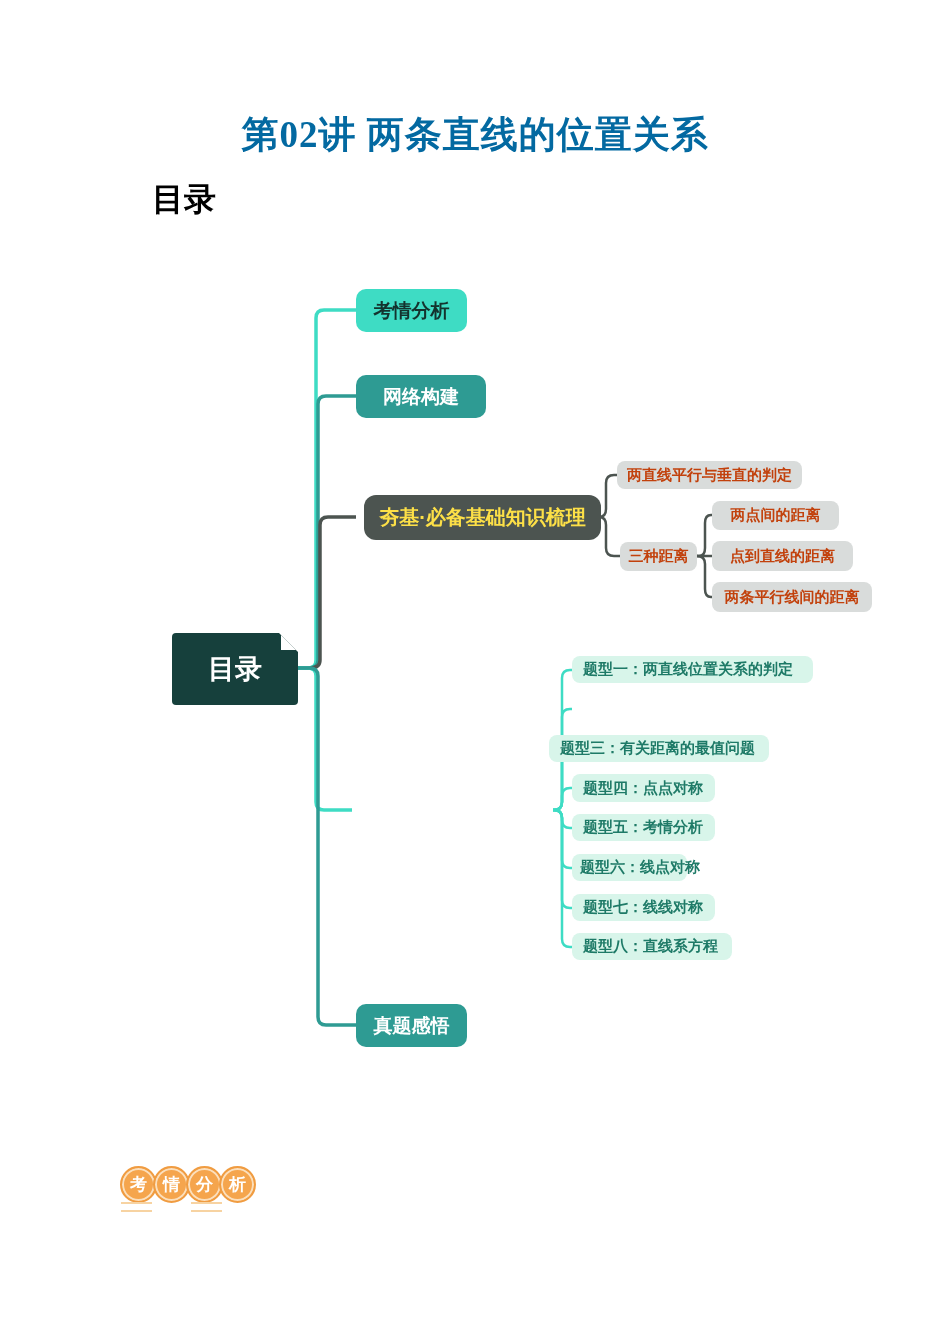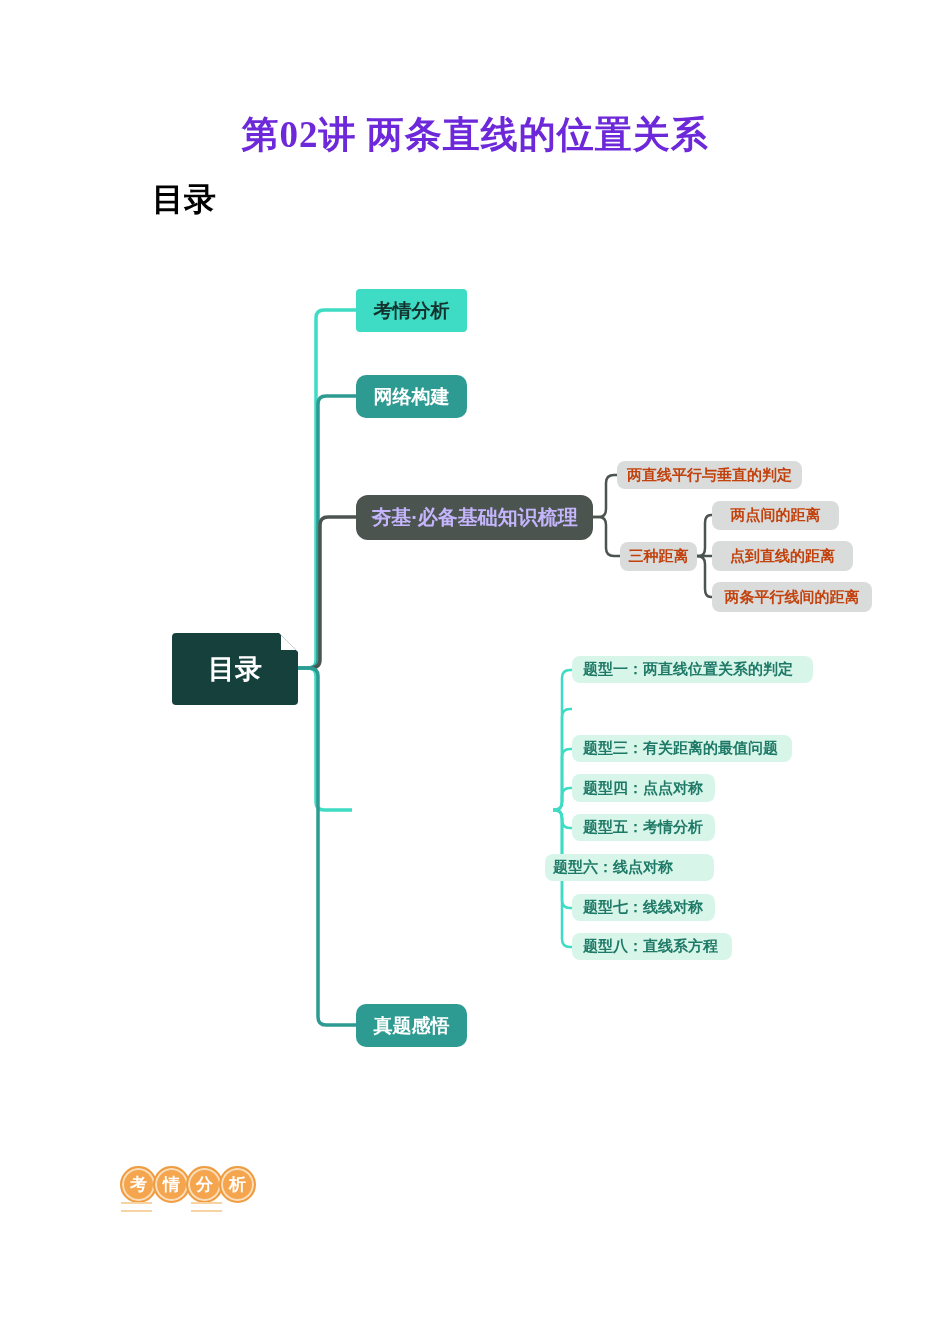"第02讲 两条直线的位置关系" .doc-title { color: #6d28d9 -> #0369a1 }
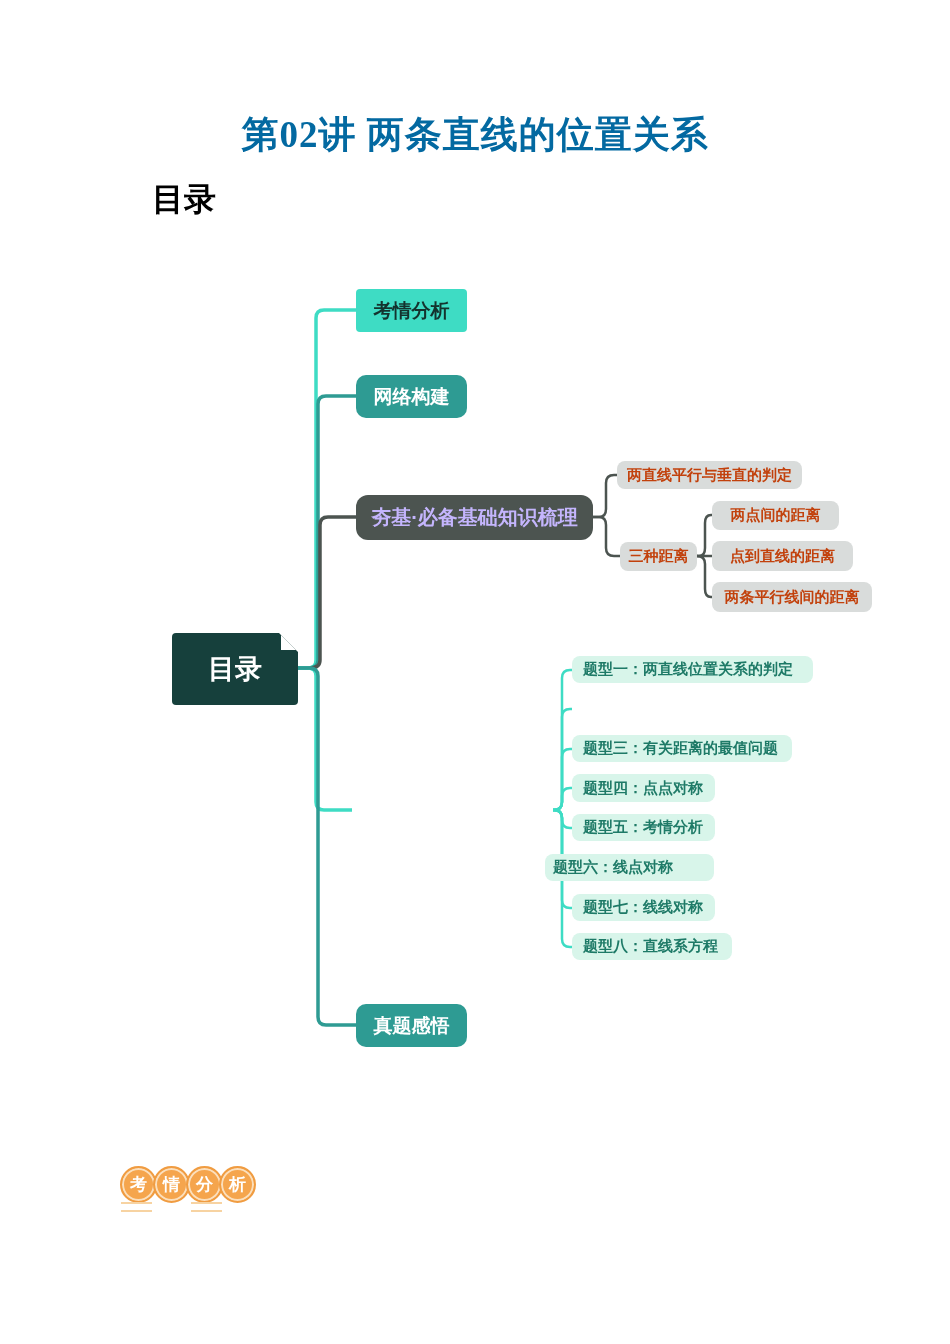"考情分析" .n-turquoise { border-radius: 4px -> 10px }
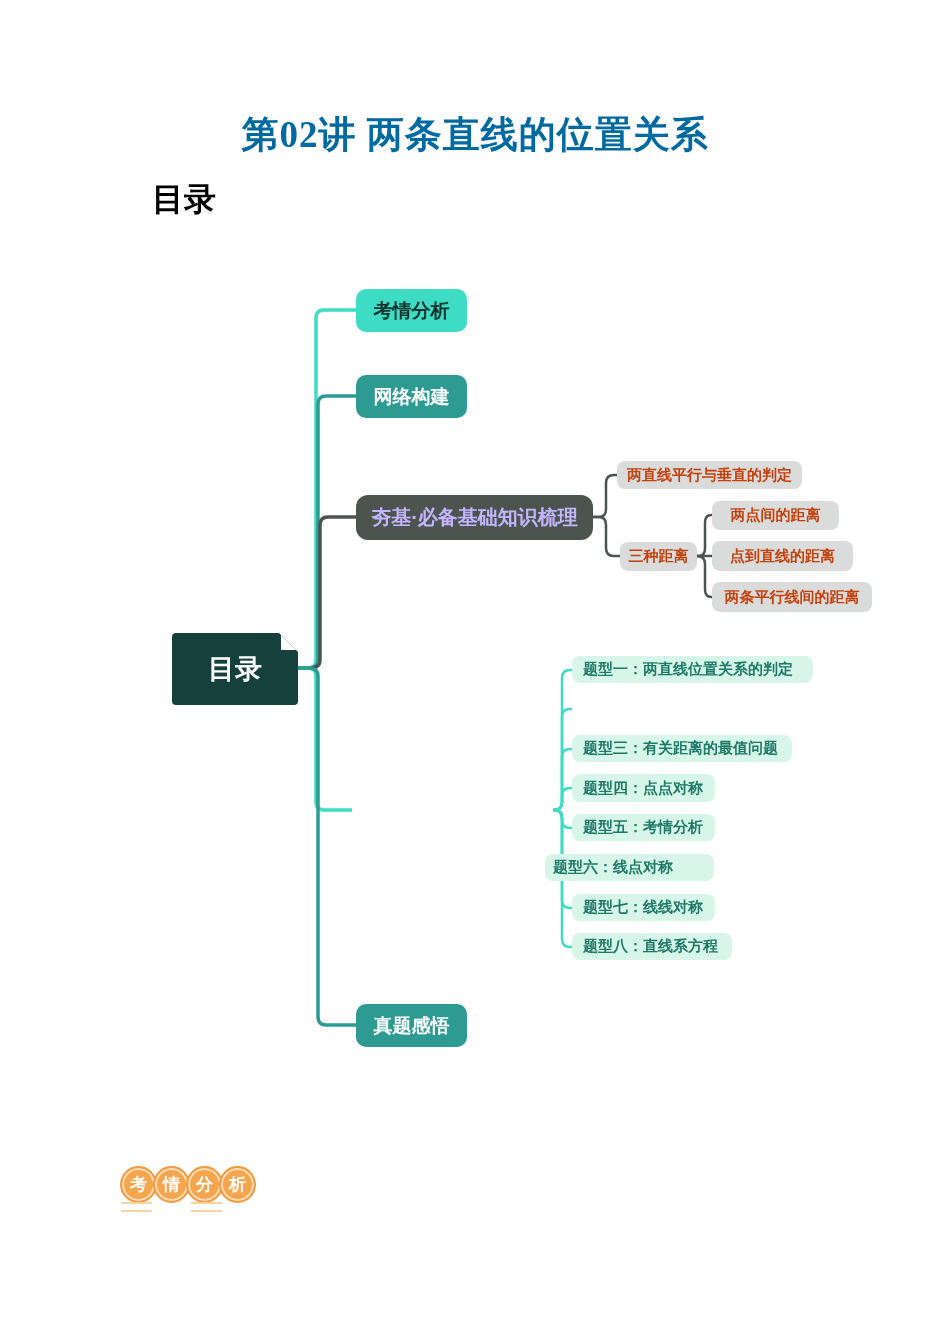"网络构建" div.node { width: 111px -> 130px }
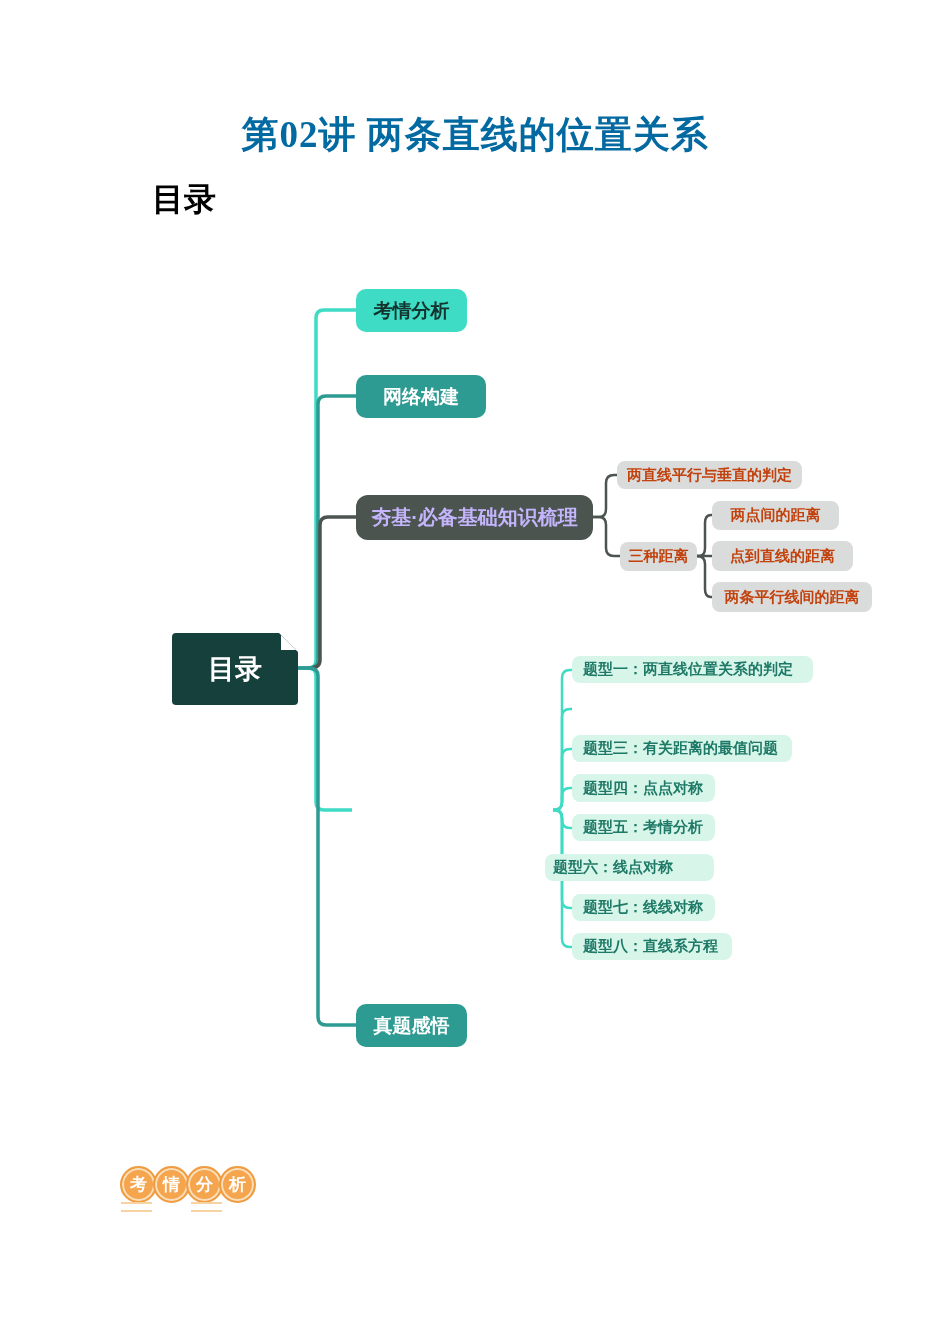"夯基·必备基础知识梳理" .n-dark { color: #c4b5fd -> #fde047; margin-left: none -> 8px }
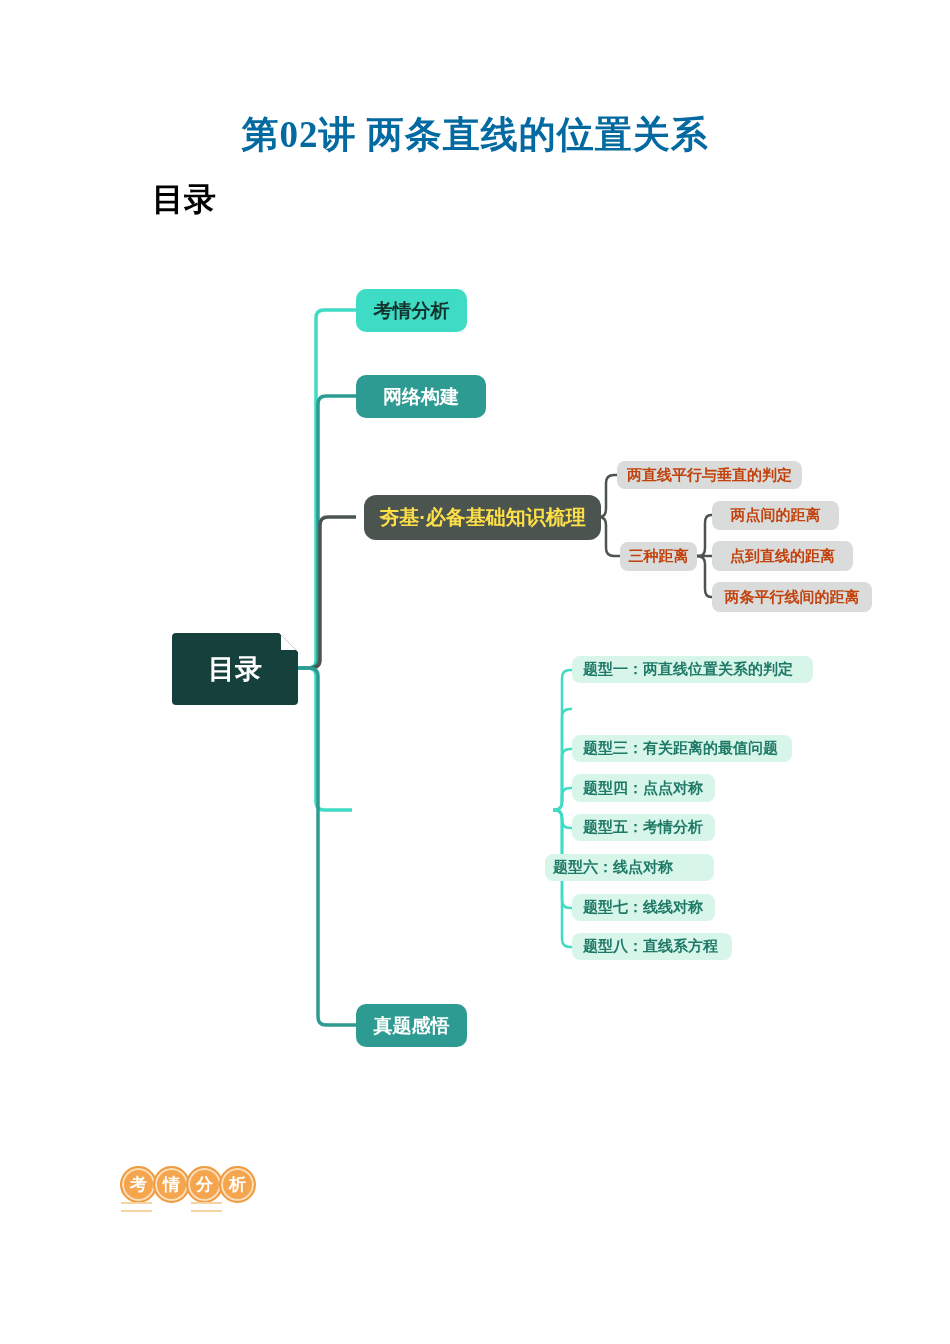"题型三：有关距离的最值问题" div.node { left: 572px -> 549px }
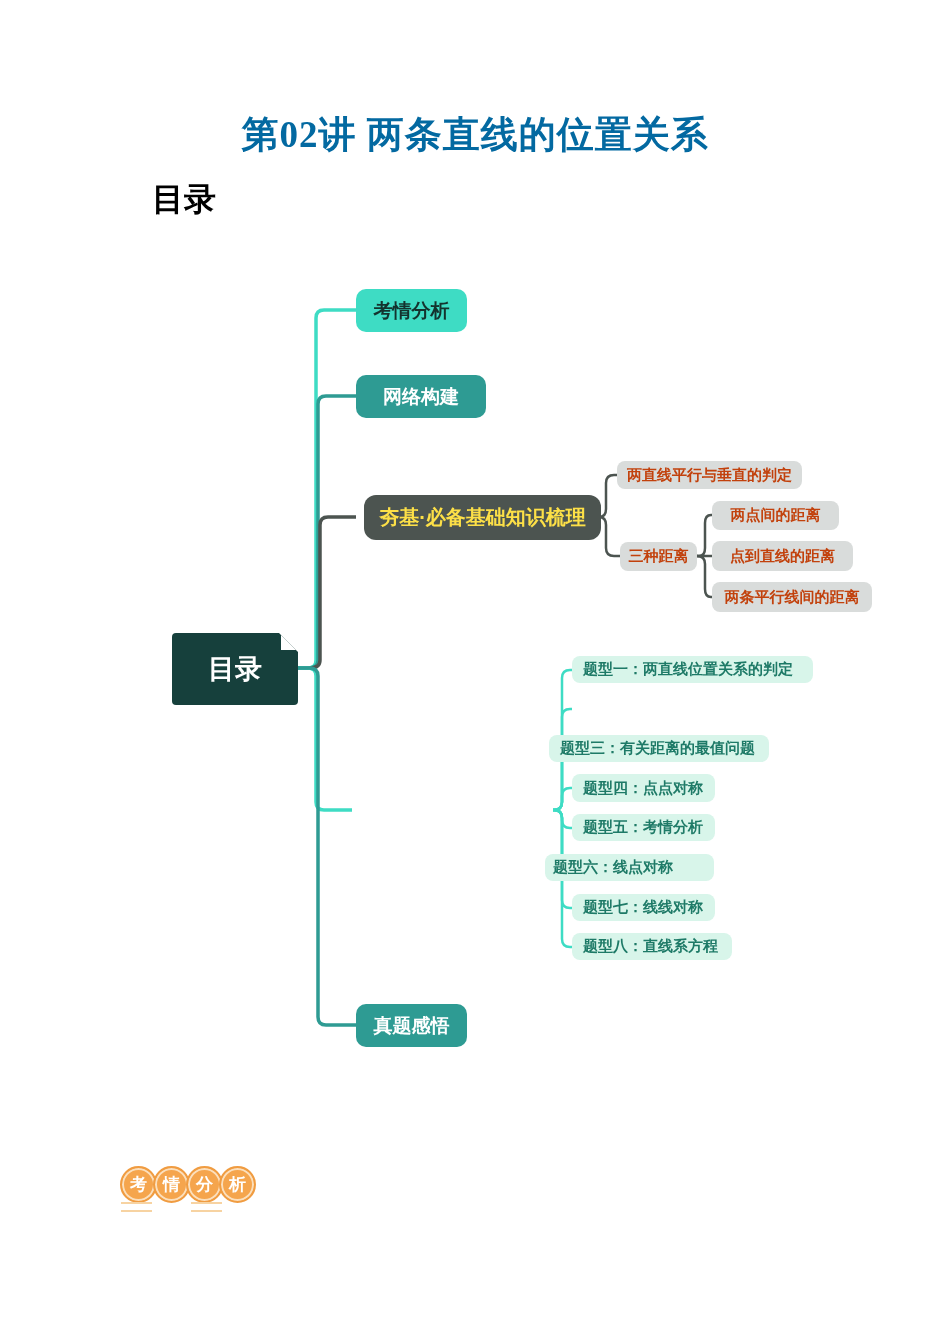"题型六：线点对称" div.node { left: 545px -> 572px; width: 169px -> 115px }
